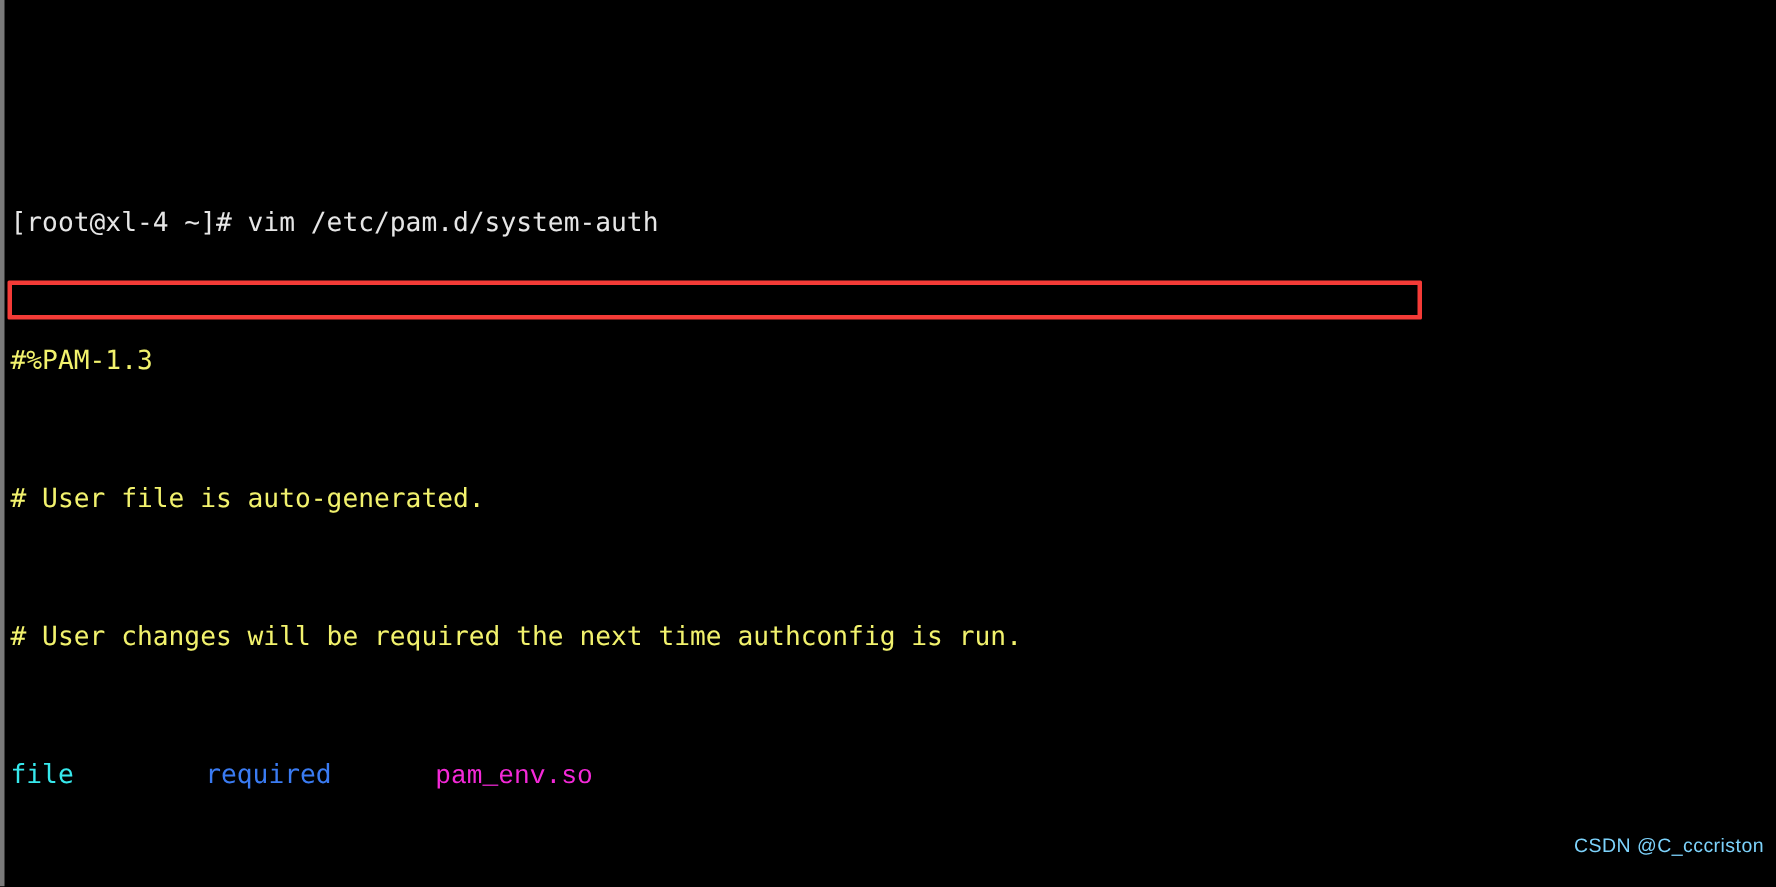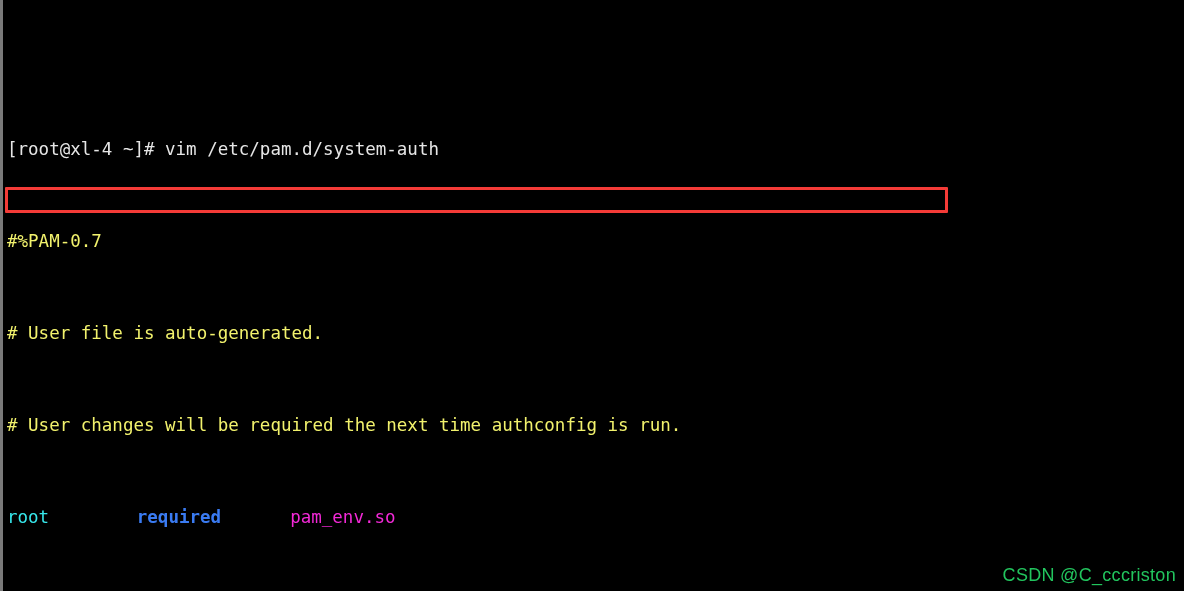"#%PAM-0.7" span.c-comment { text: %PAM-0.7 -> %PAM-1.3 }
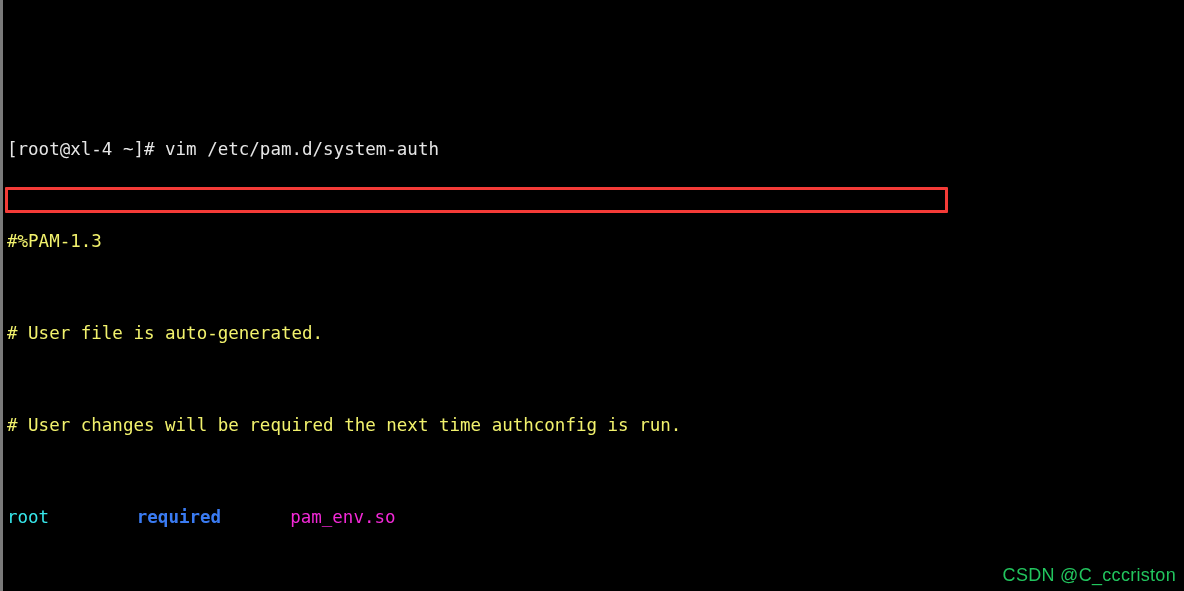"root" span.c-type { text: root -> file }
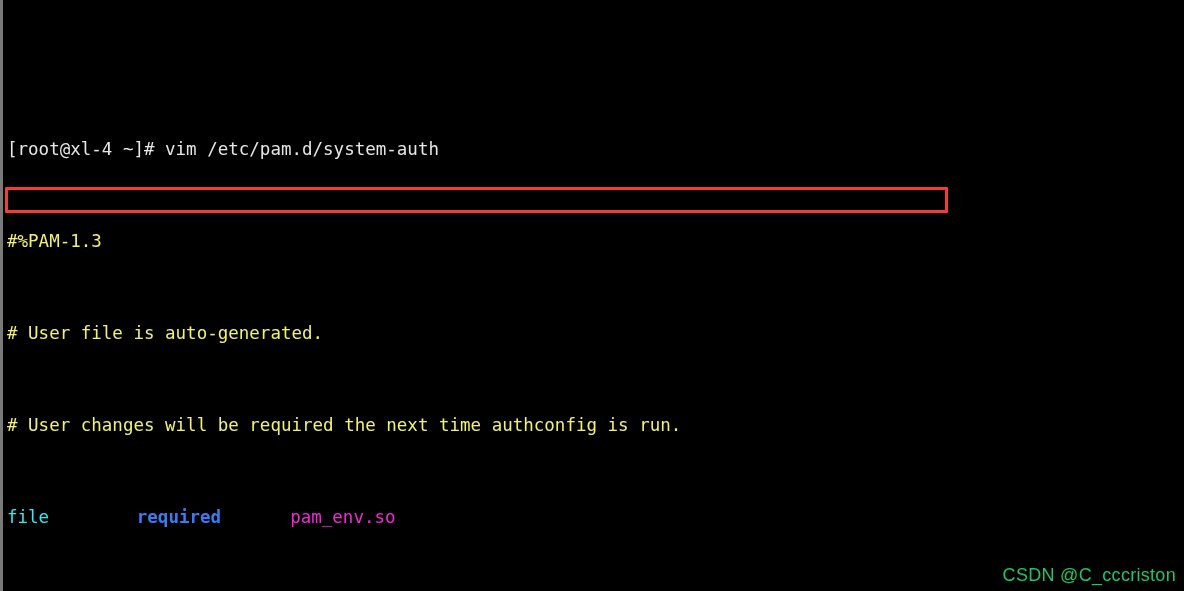"required" span.c-ctrl { font-weight: bold -> none }
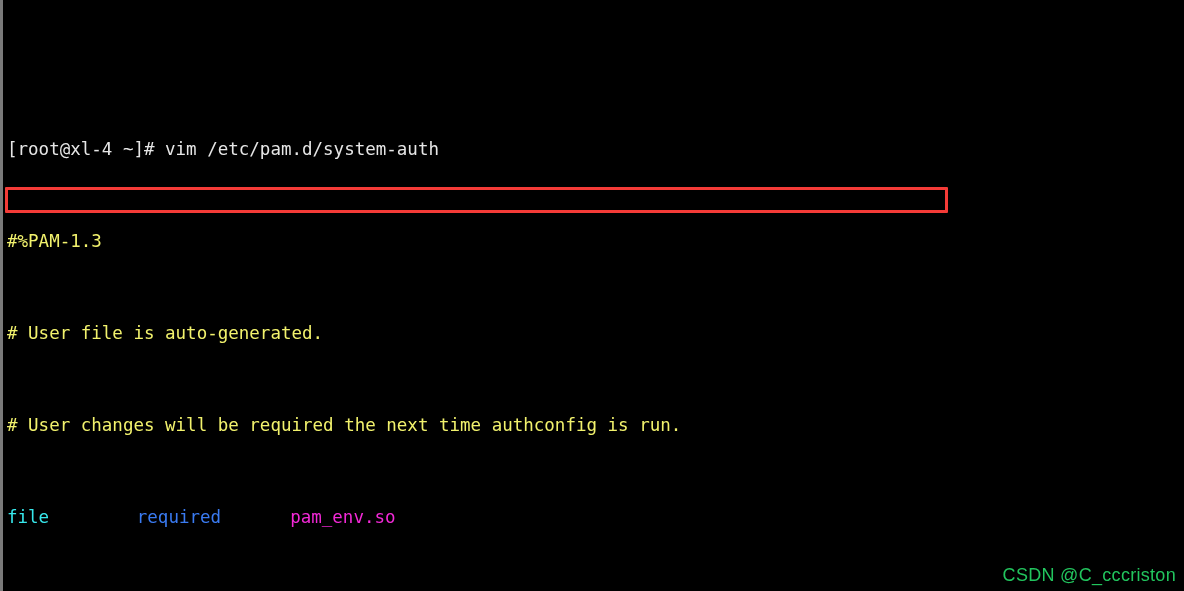"pam_env.so" .c-module { font-family: none -> Liberation Mono, monospace }
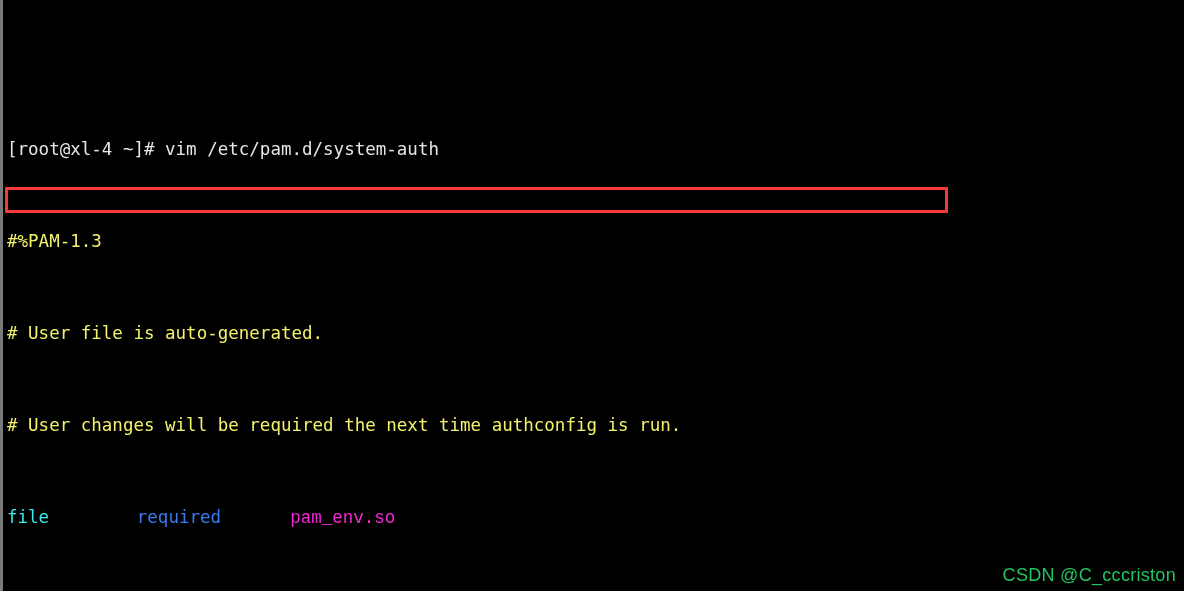"CSDN @C_cccriston" #watermark { bottom: 4px -> 16px; color: #22c55e -> #7dd3fc; font-size: 18px -> 13px }
